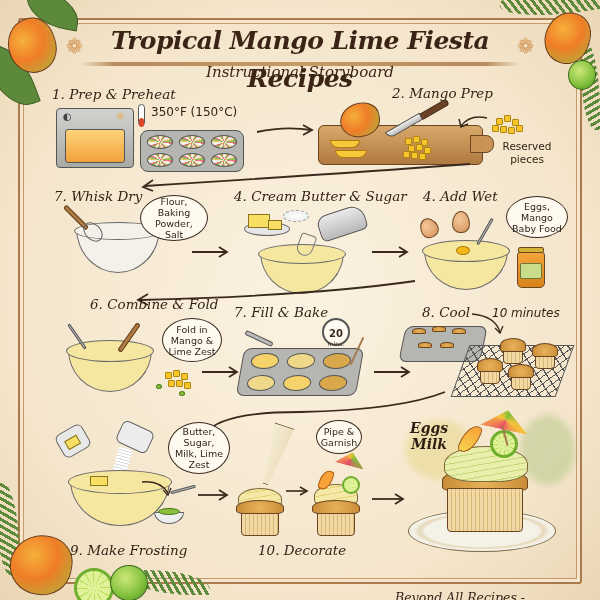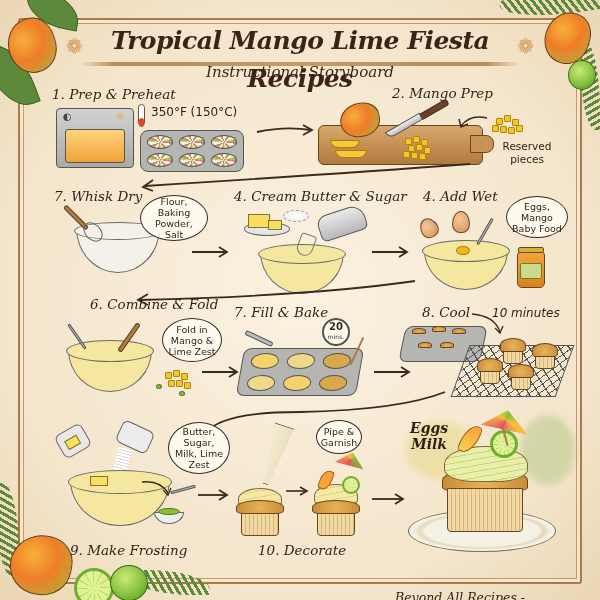"20" div { margin-top: 1px -> 8px }
